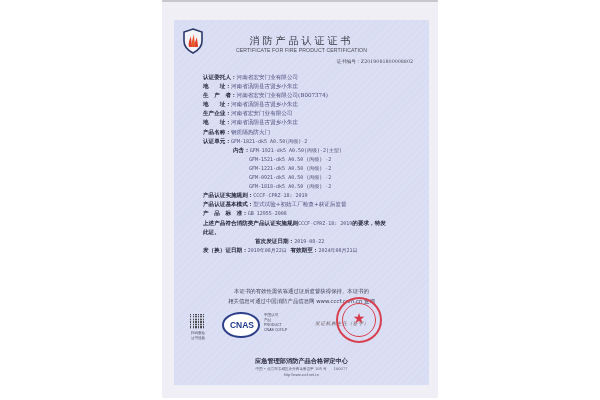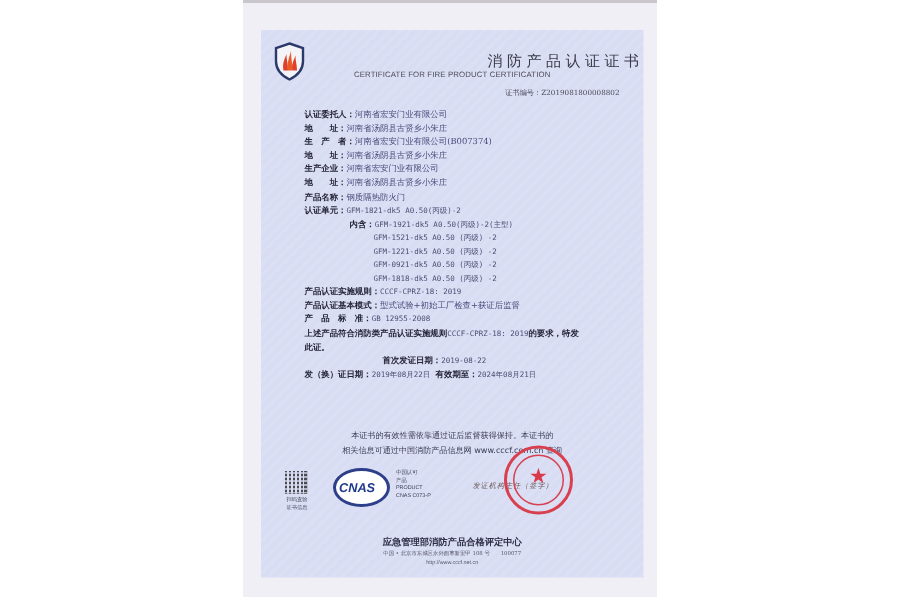"消防产品认证证书" .title { text-align: right -> center }
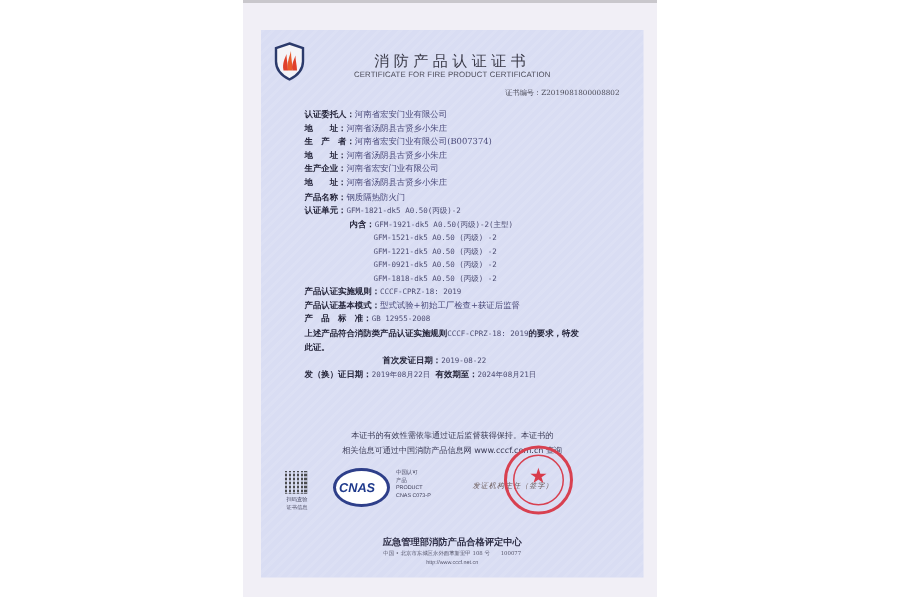"CNAS" .cnas-text { font-style: italic -> none; text-align: left -> center }
